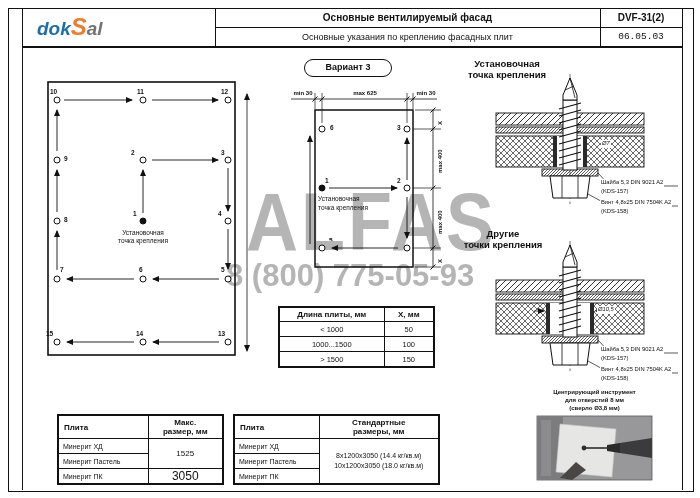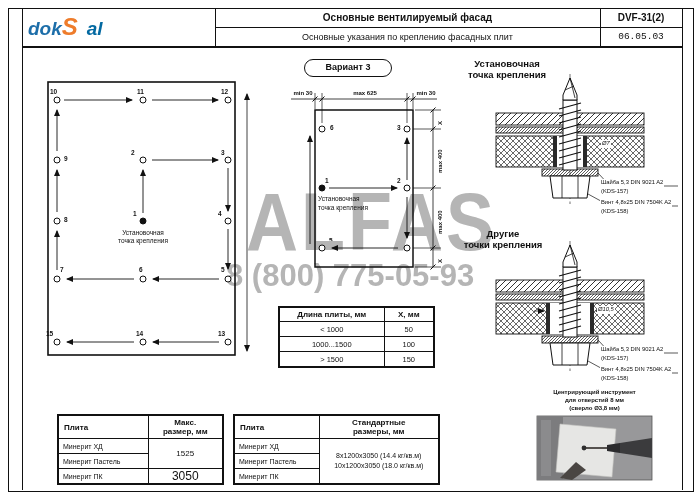"dok" span { margin-left: none -> 9px }
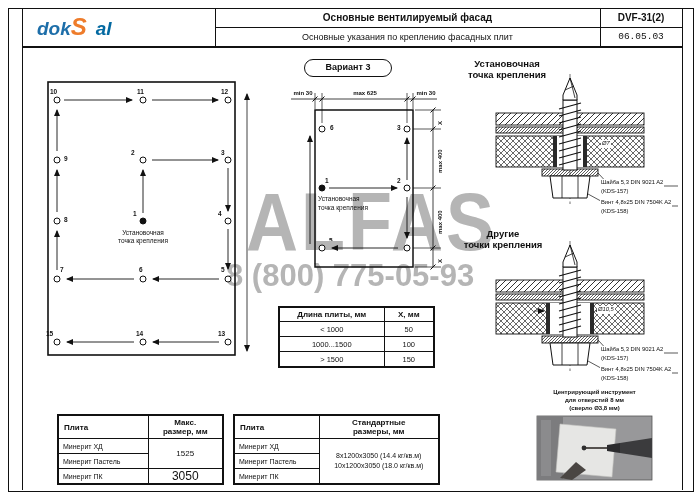"al" span { color: #0369a1 -> #737373; margin-left: 9px -> none }
